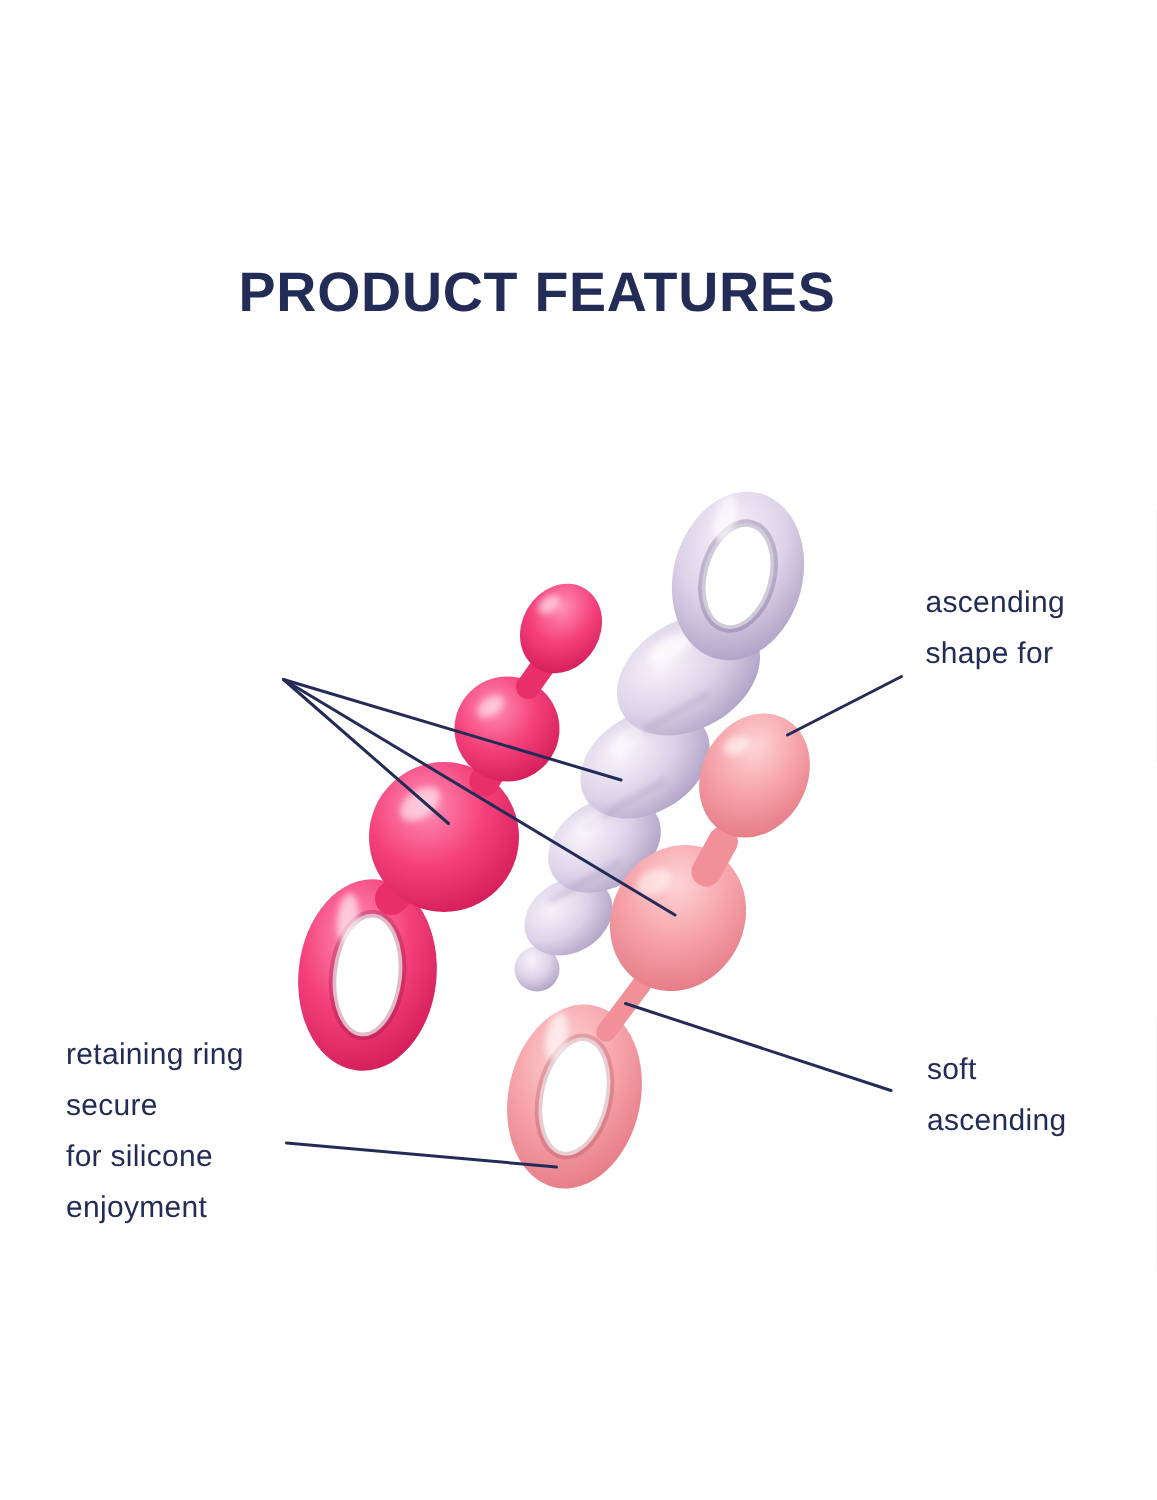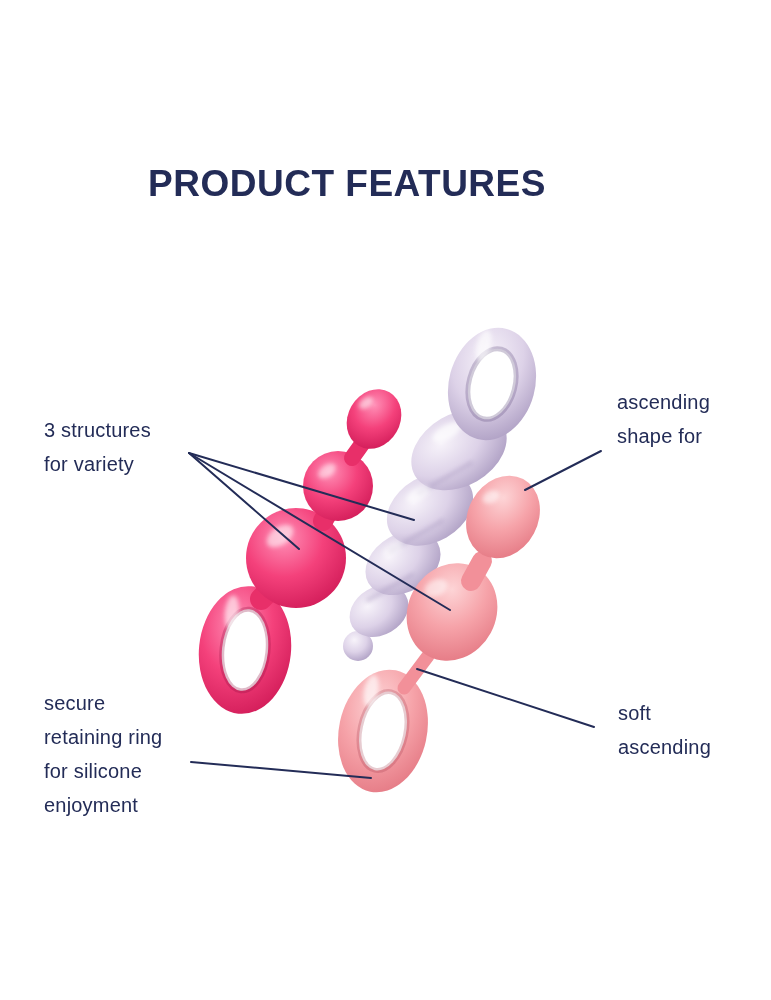"PRODUCT FEATURES" .title { margin: 0 -> 11px }
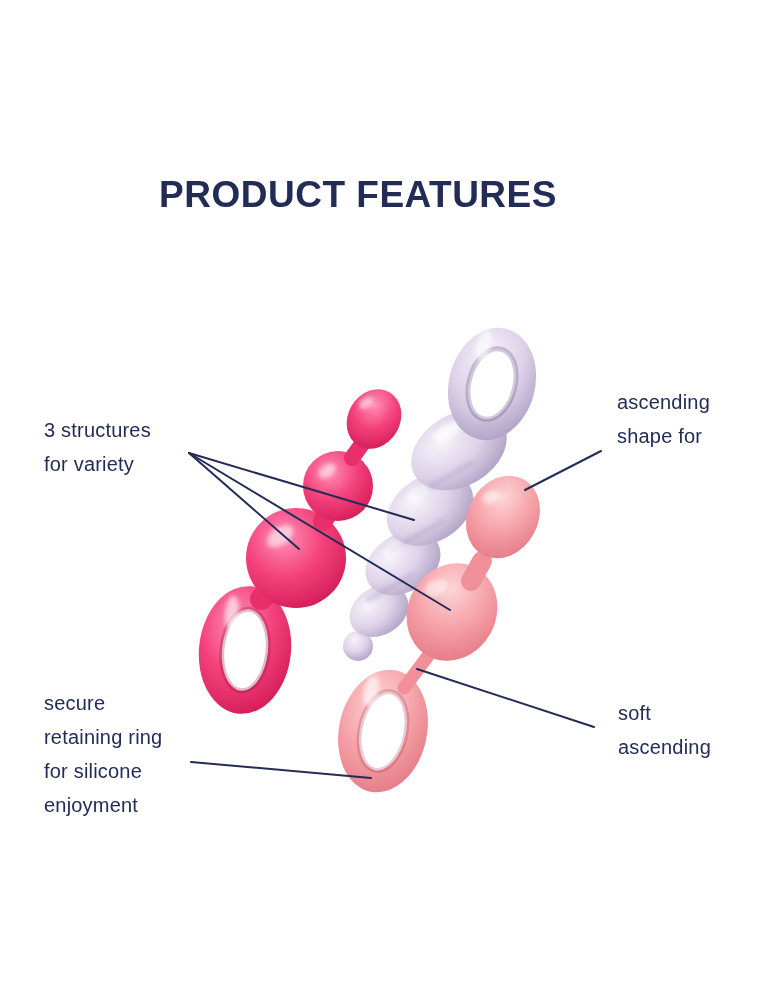"3 structures" div.callout-label { html: <div> <span>3 structures</span> <span>for variety</span> </div> -> none }
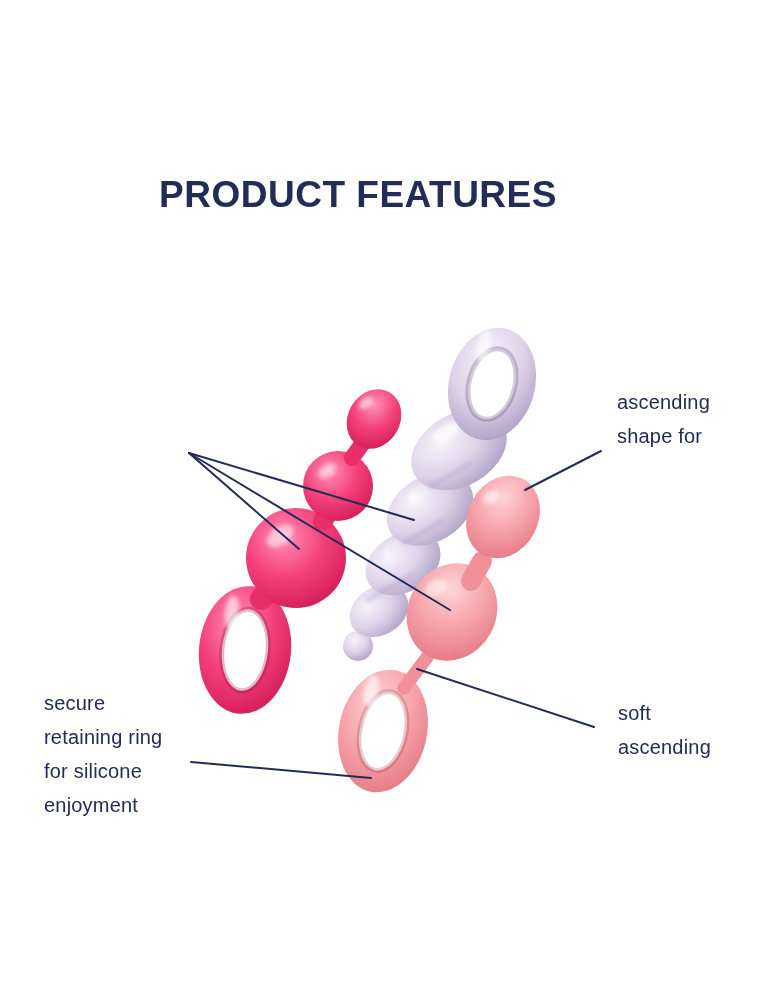"secure" span { order: before "retaining ring" -> after "retaining ring" }
